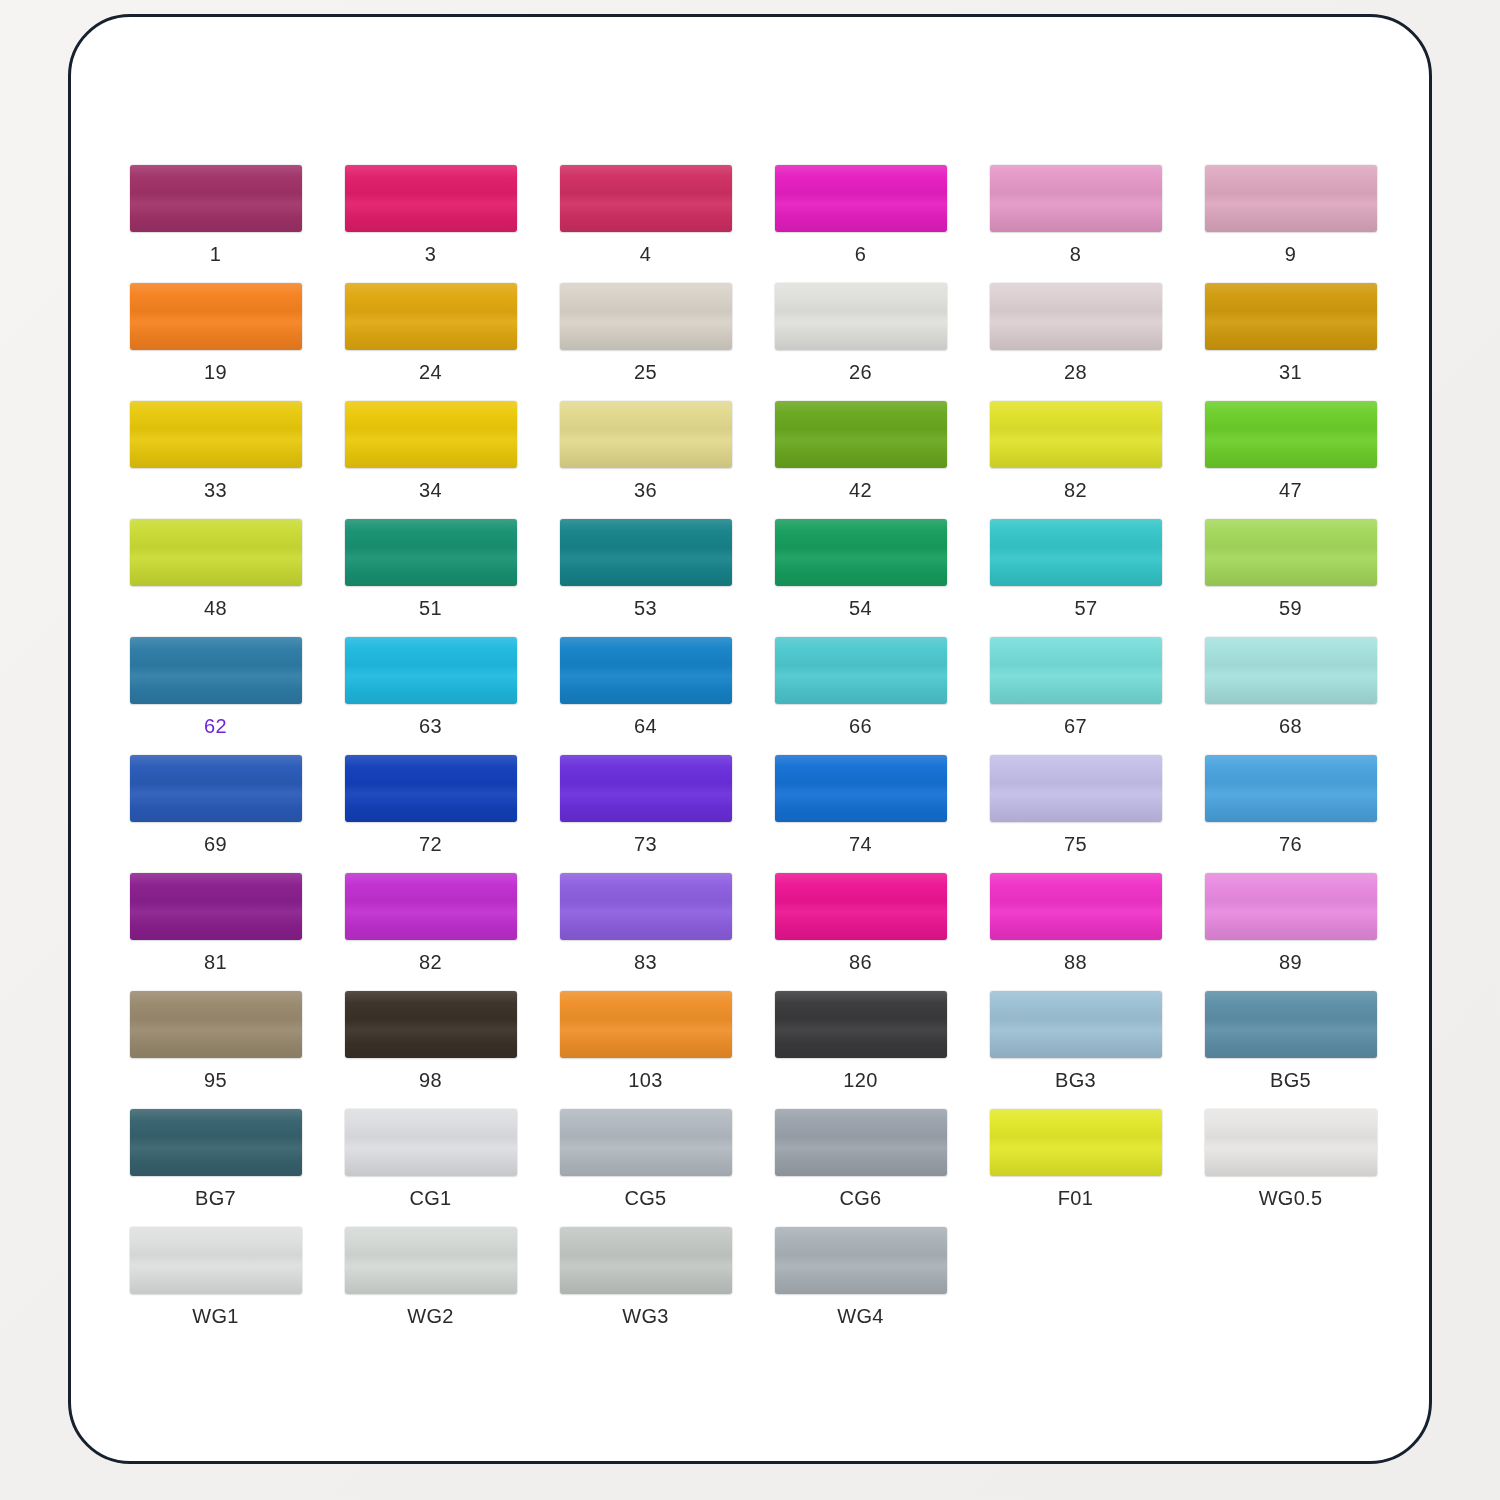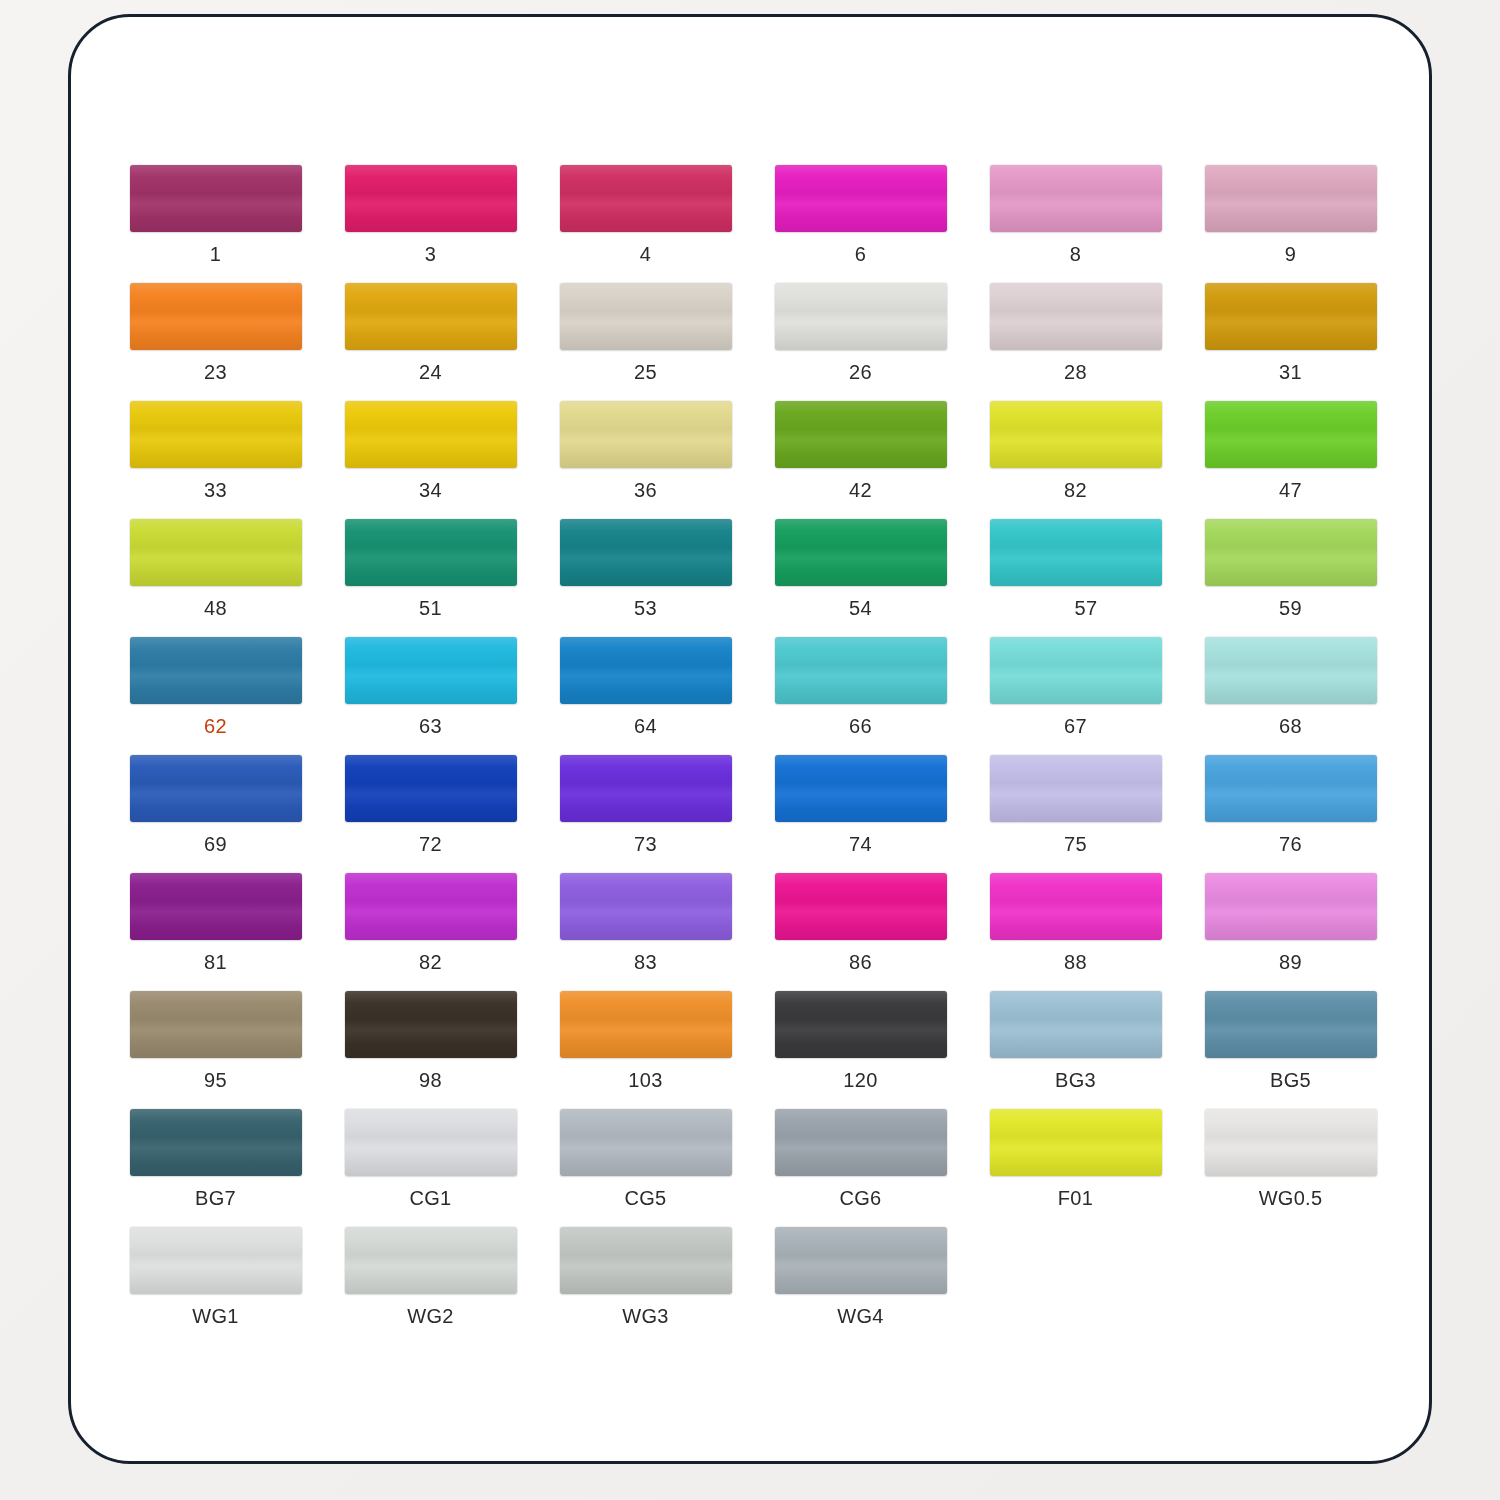"23" div.swatch-label { text: 23 -> 19 }
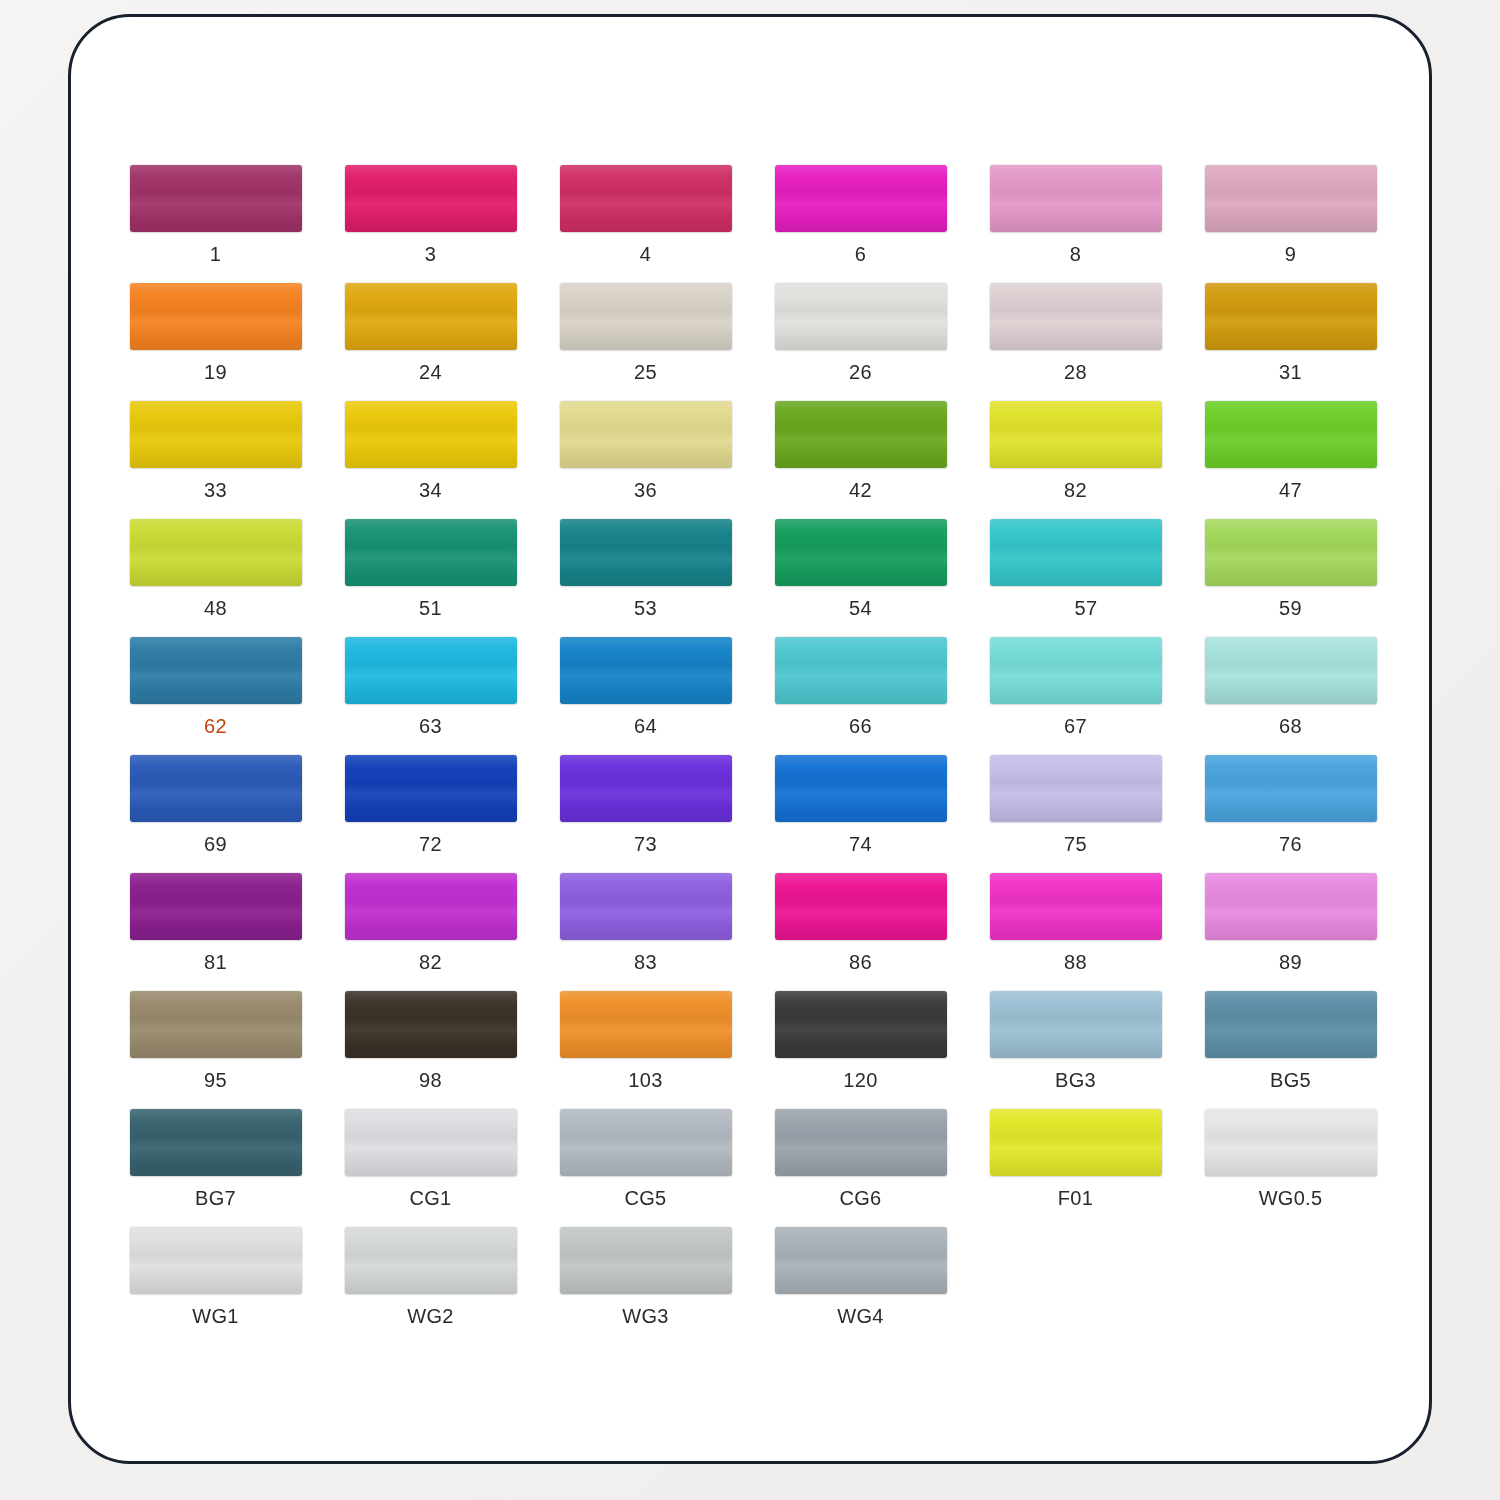"62" div.swatch-label { color: #c2410c -> #6d28d9 }
